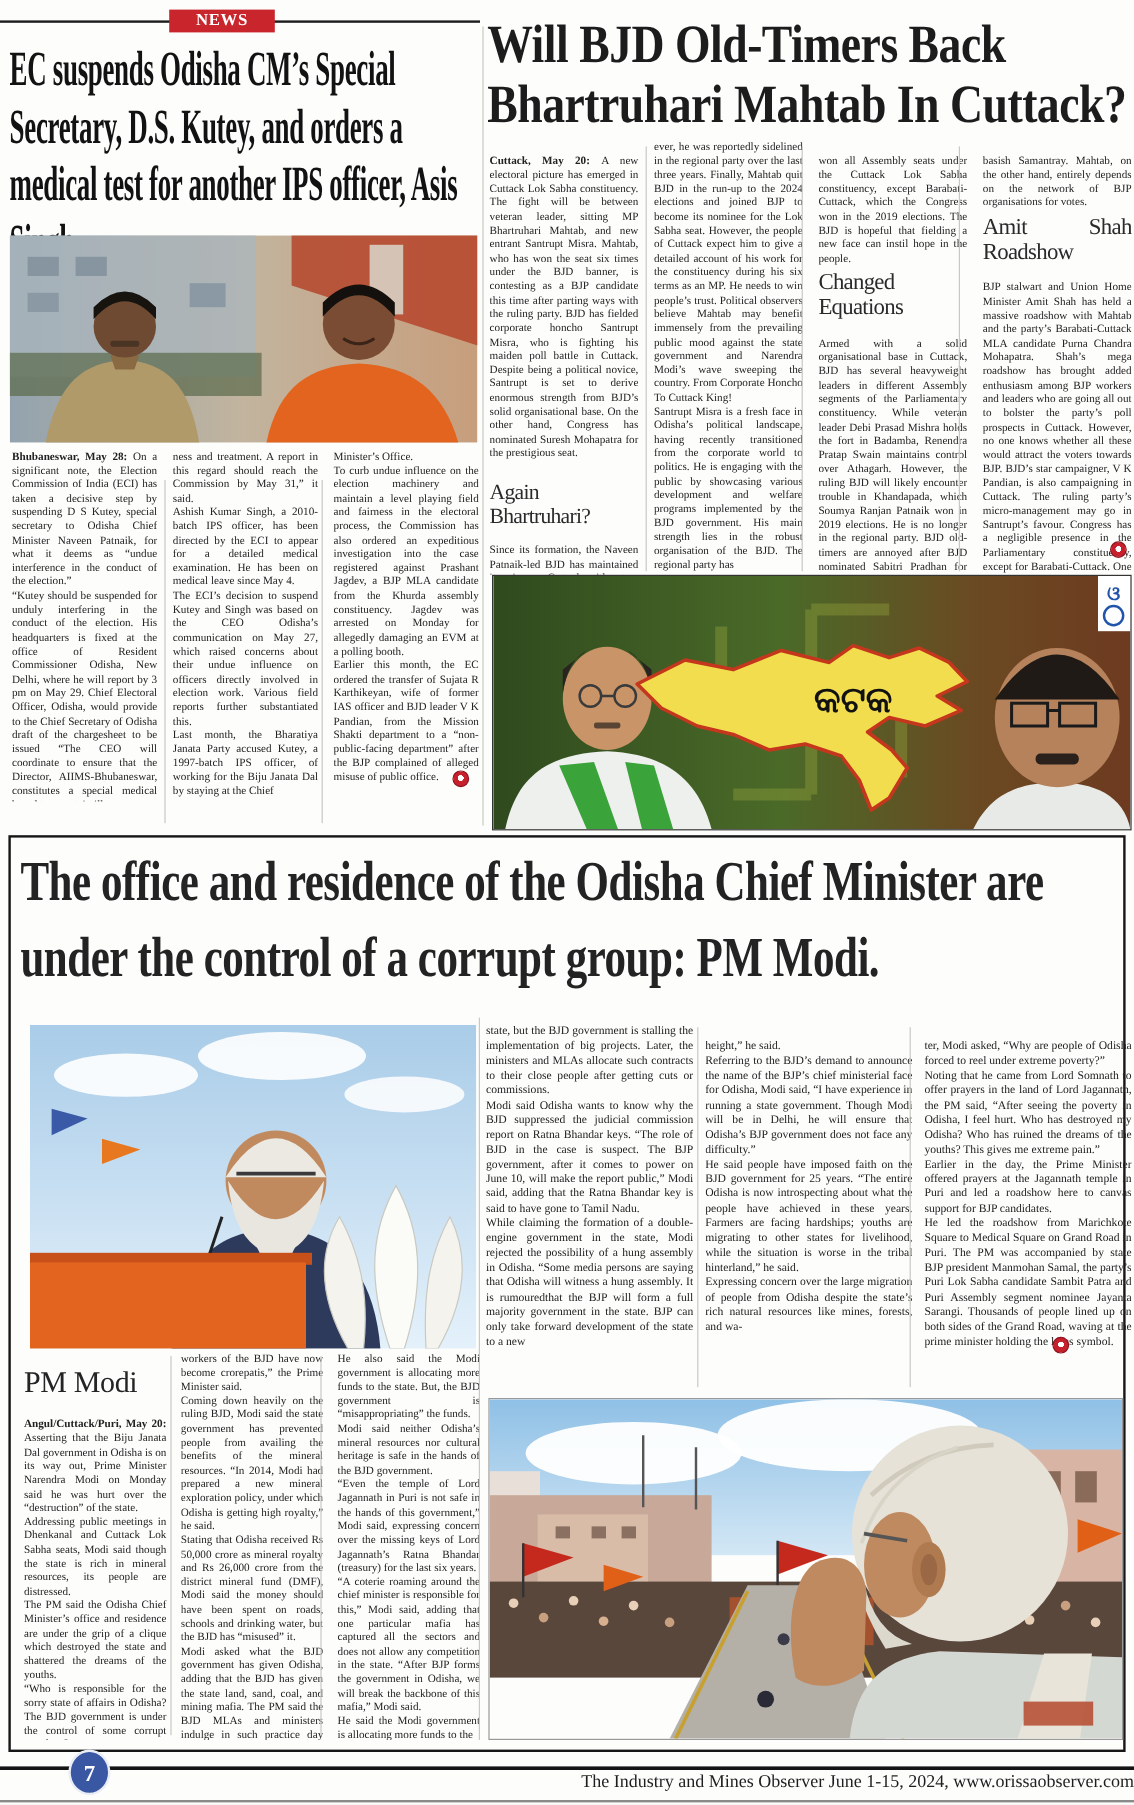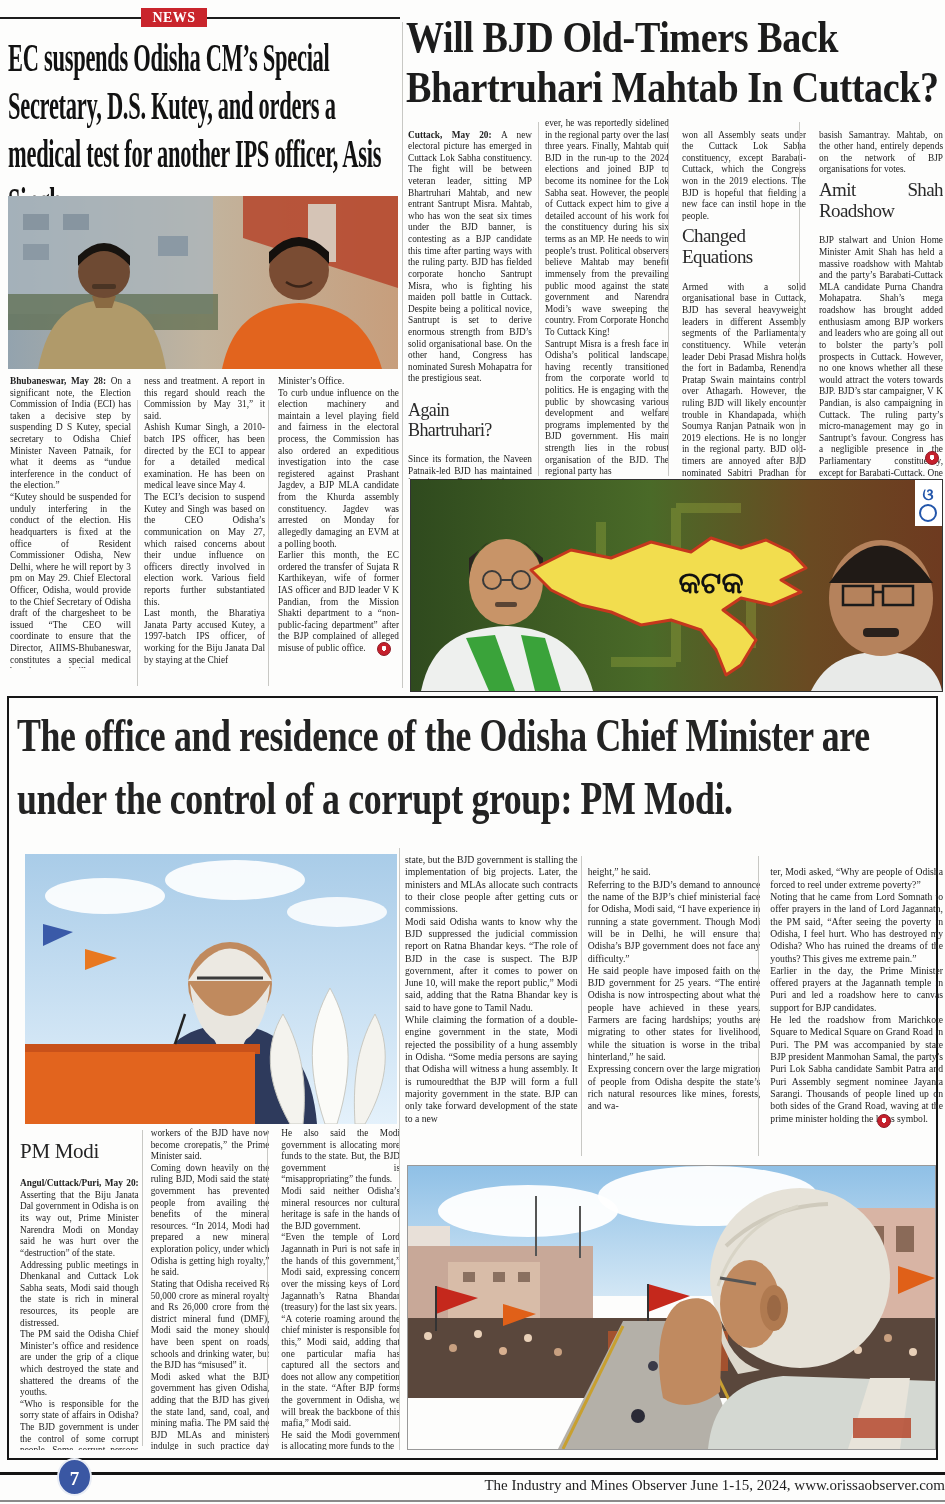"NEWS" .news-badge { width: 66px -> 88px }
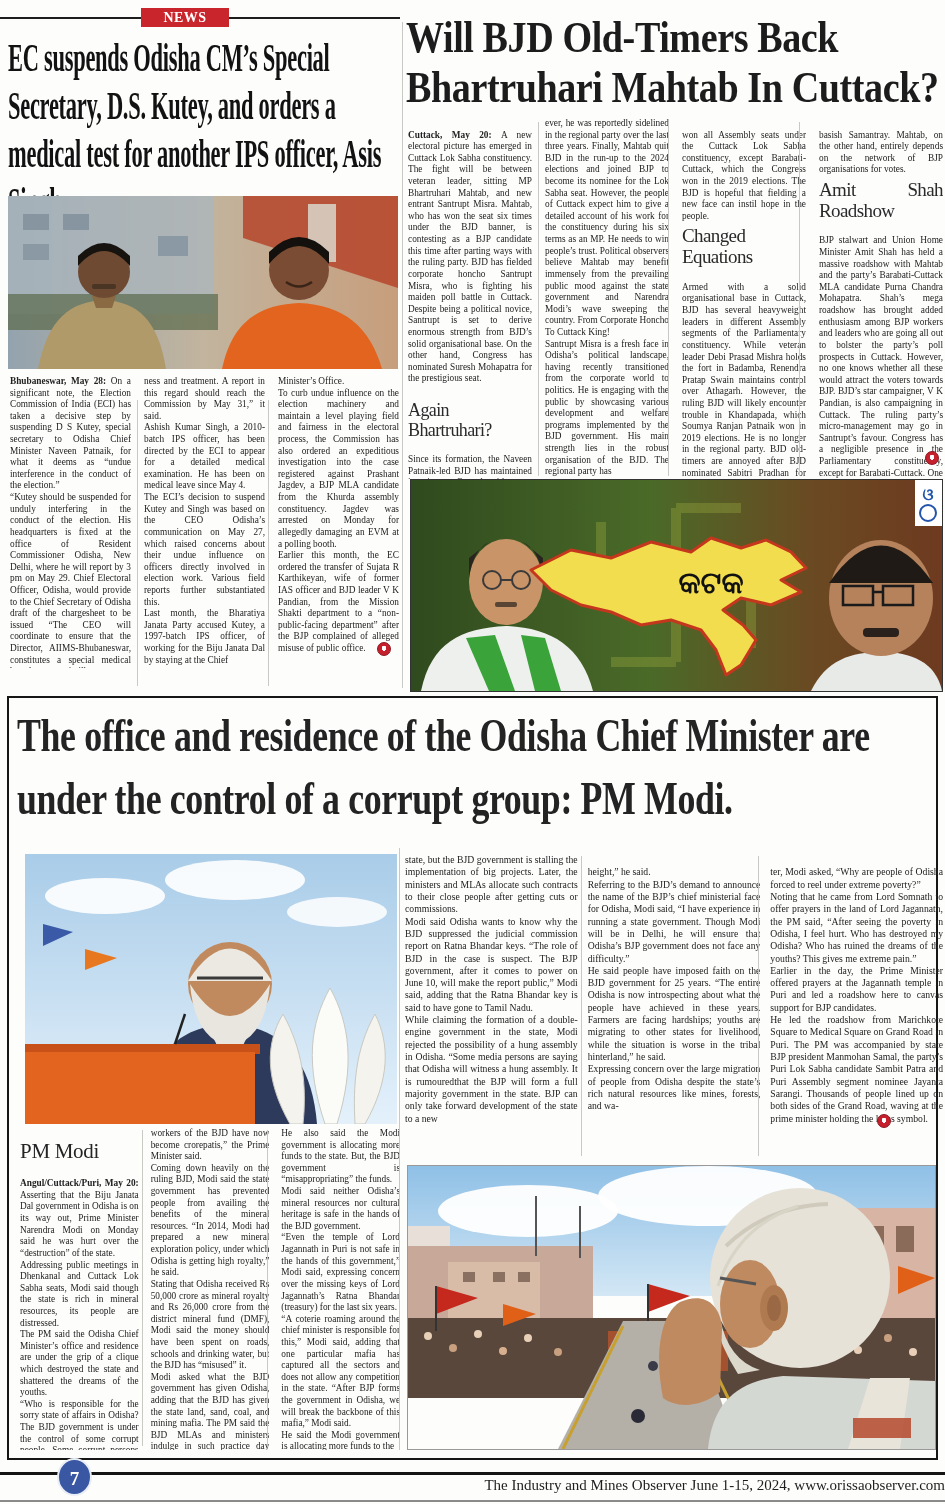"PM Modi" .pm-heading { font-size: 21px -> 25px }
